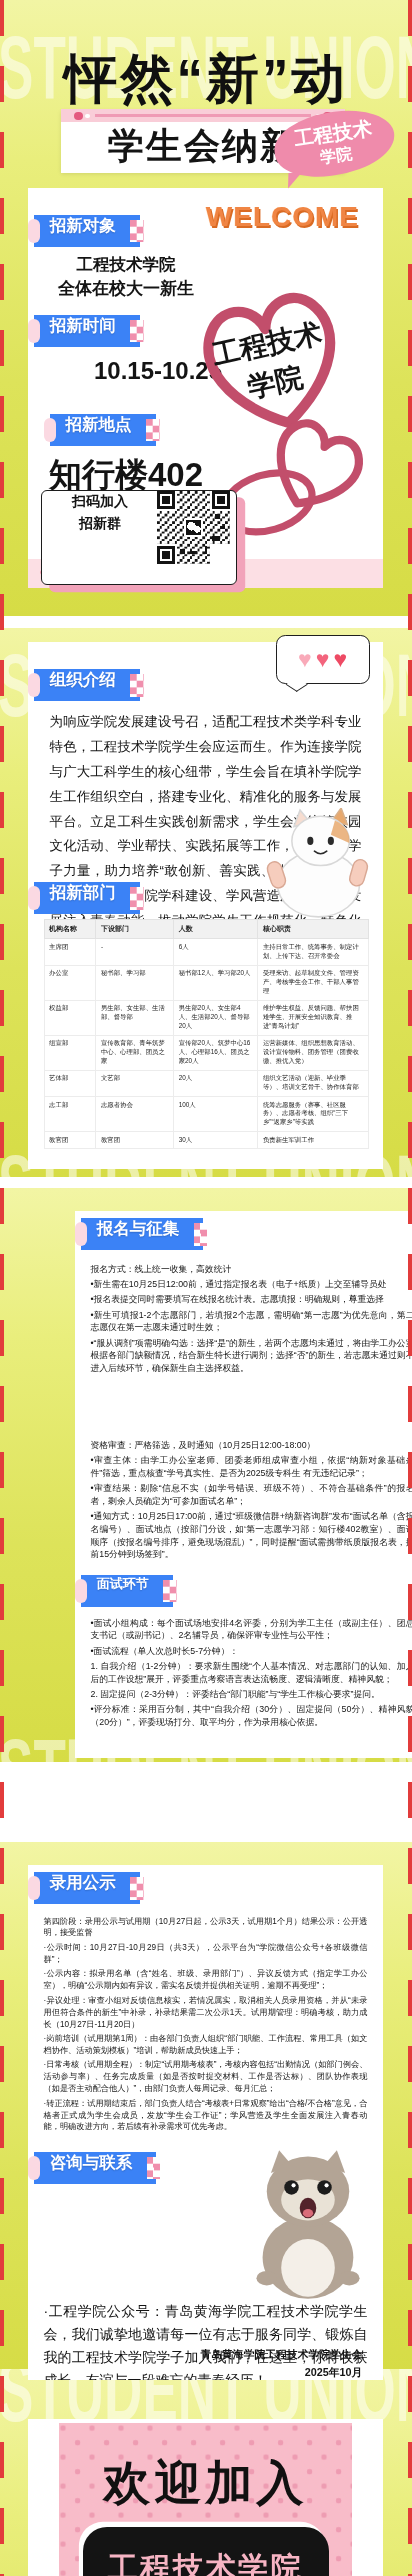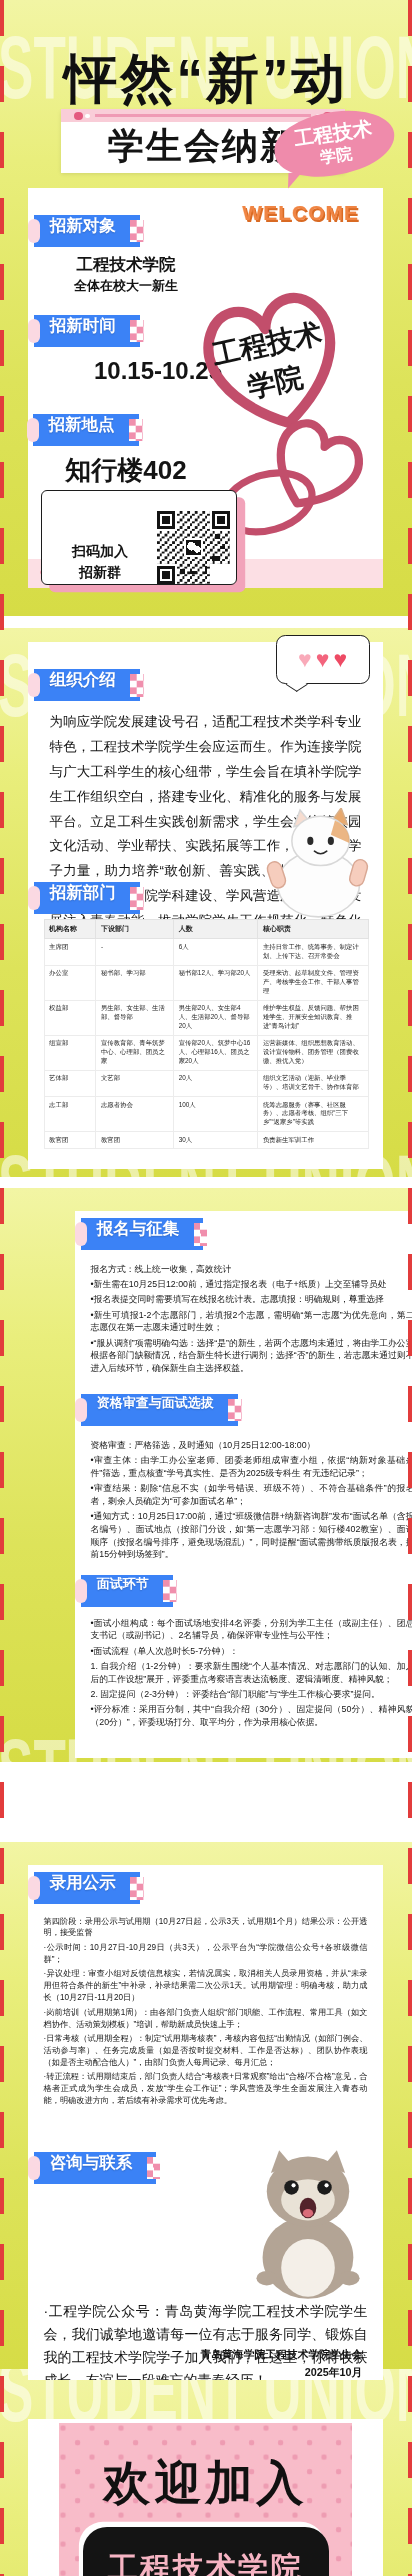"WELCOME" .welcome { font-size: 21px -> 28px }
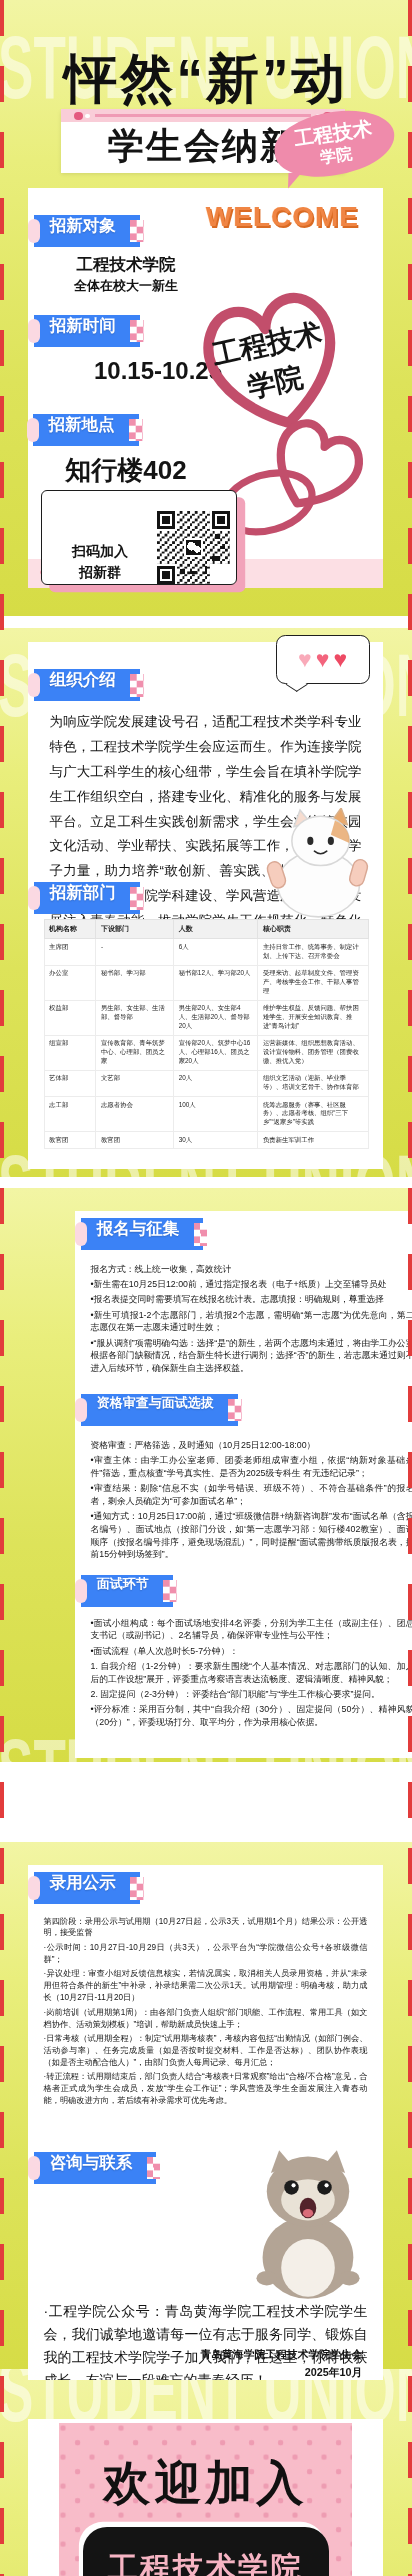"全体在校大一新生" div.val { font-size: 13px -> 17px }
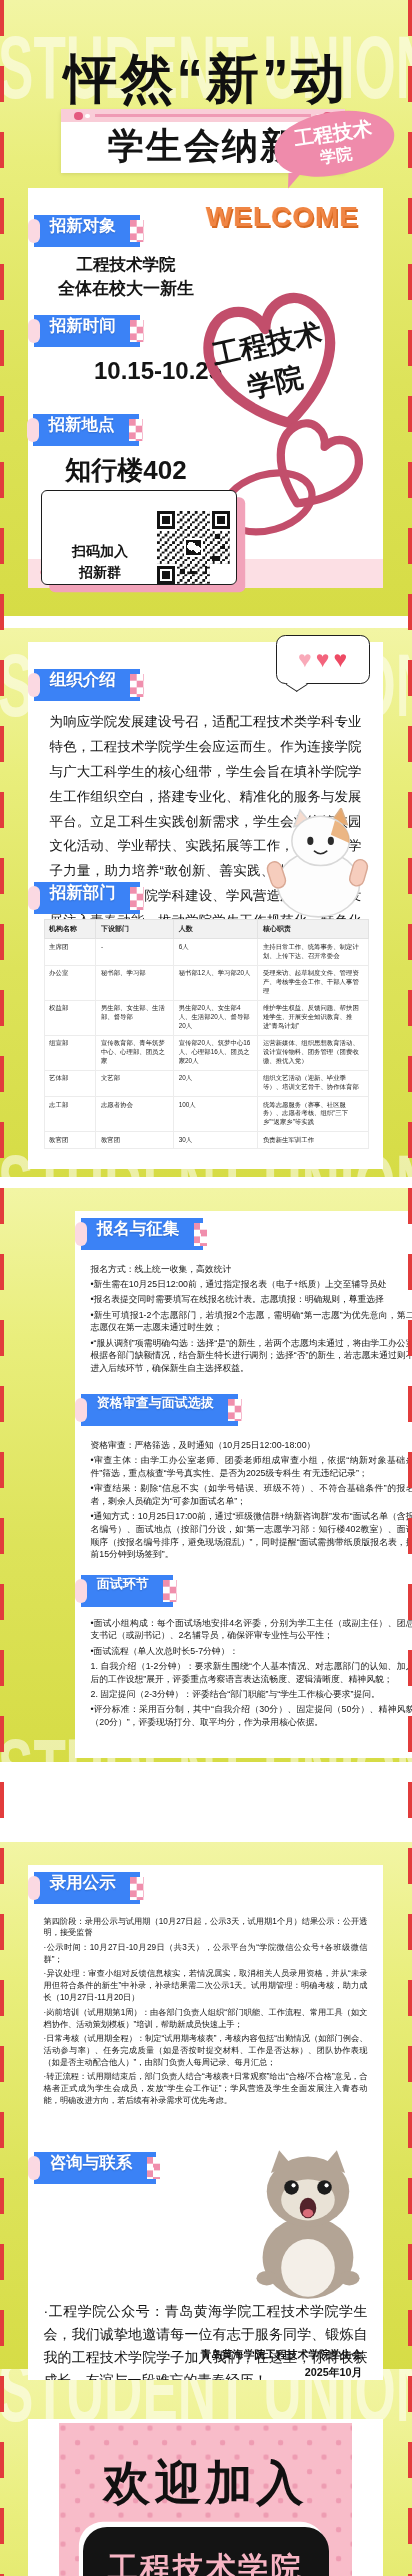"招新地点" div.label { left: 5px -> 22px }
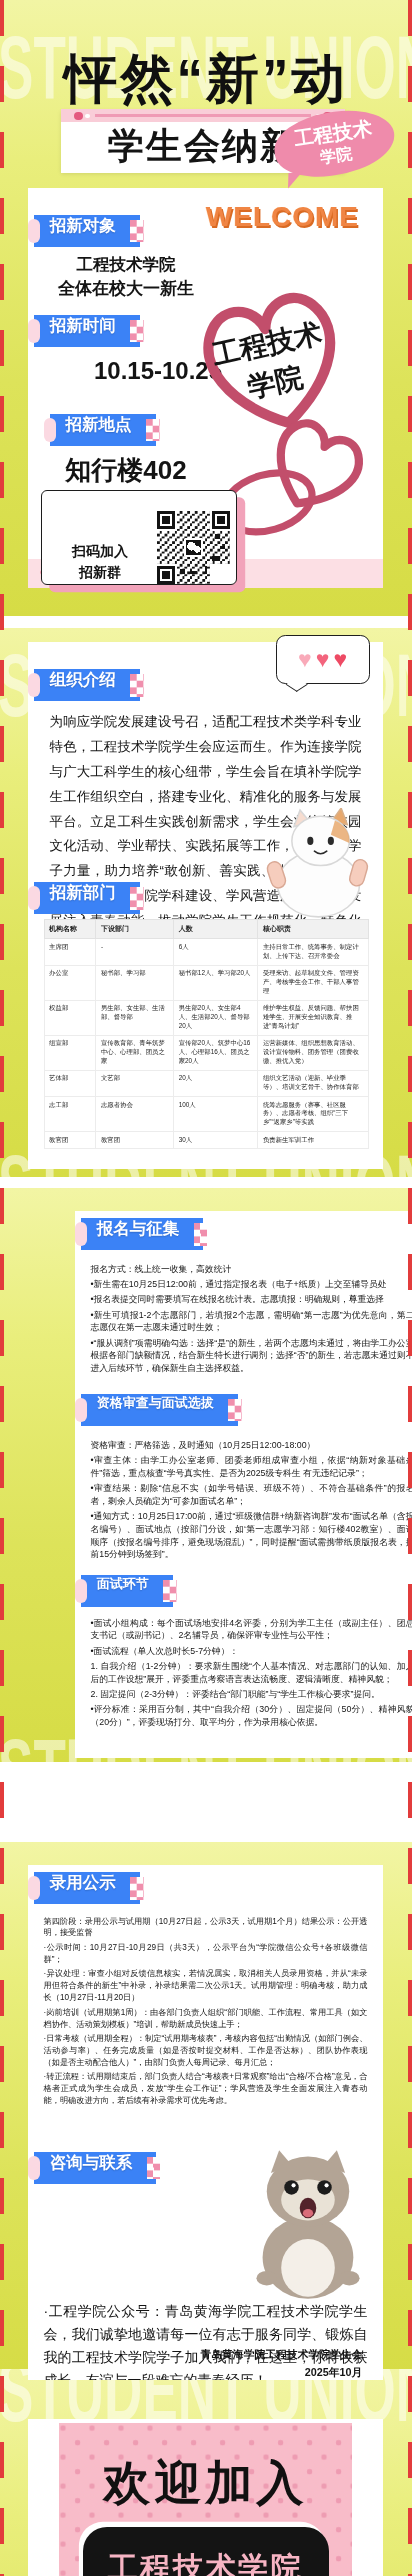"知行楼402" div.val { font-size: 26px -> 33px }
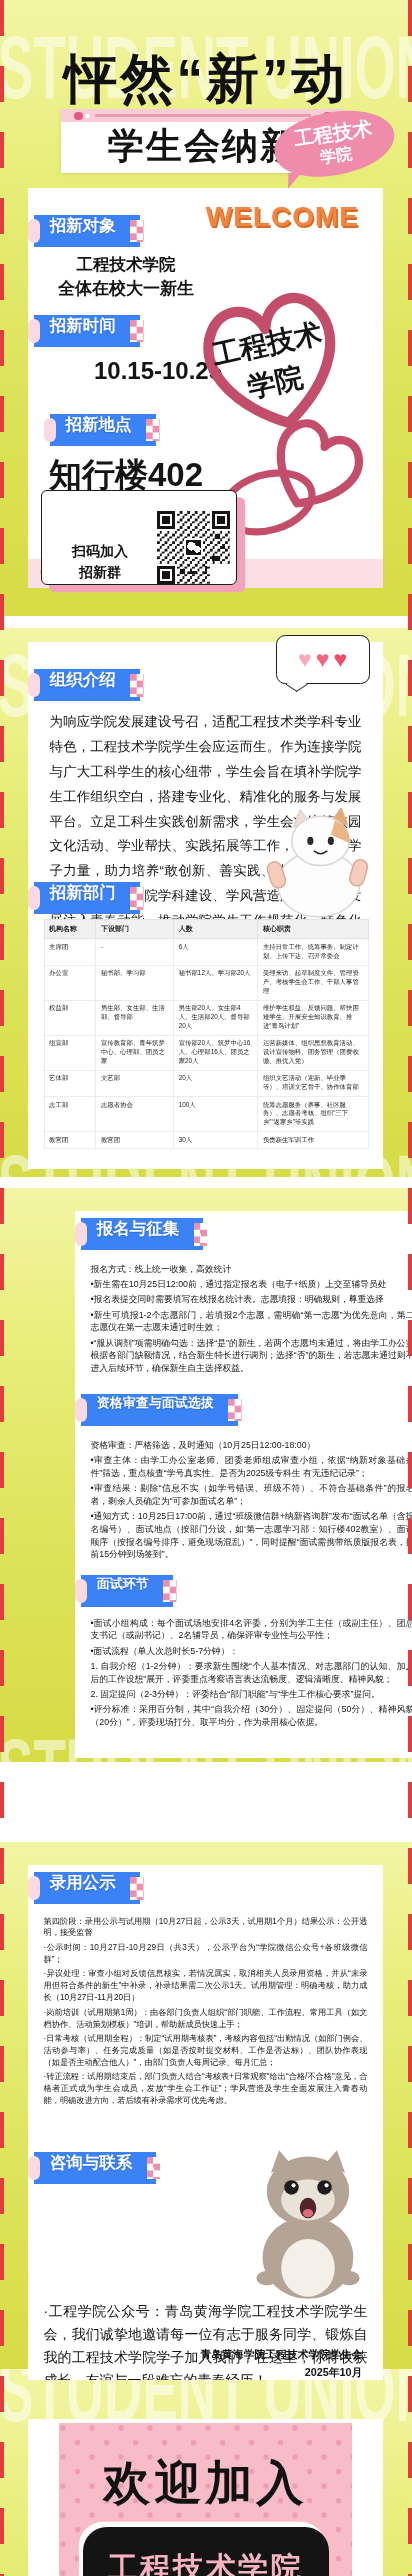"扫码加入" .qr-box { align-items: flex-end -> flex-start }
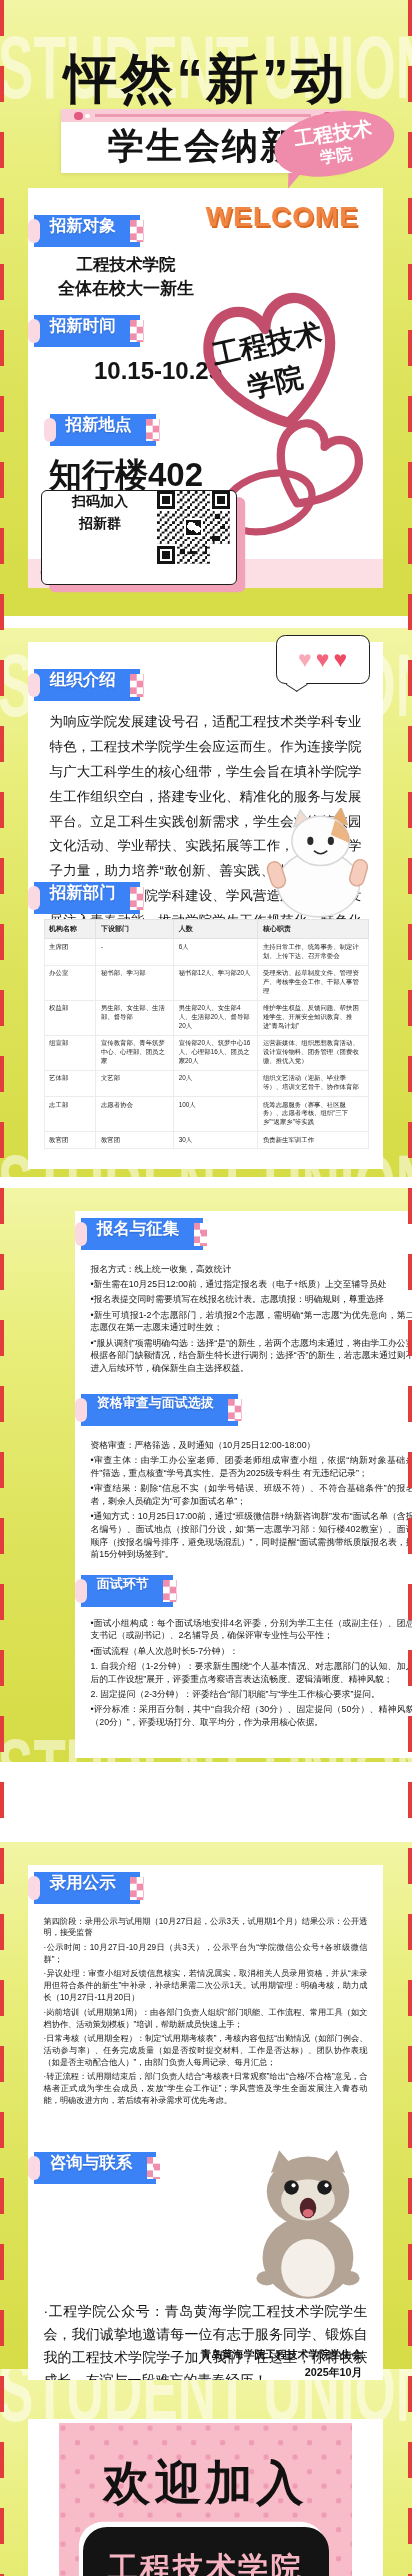"资格审查与面试选拔" div.label { html: <div> <span></span> <span>资格审查与面试选拔</span> <span></span> </div> -> none }
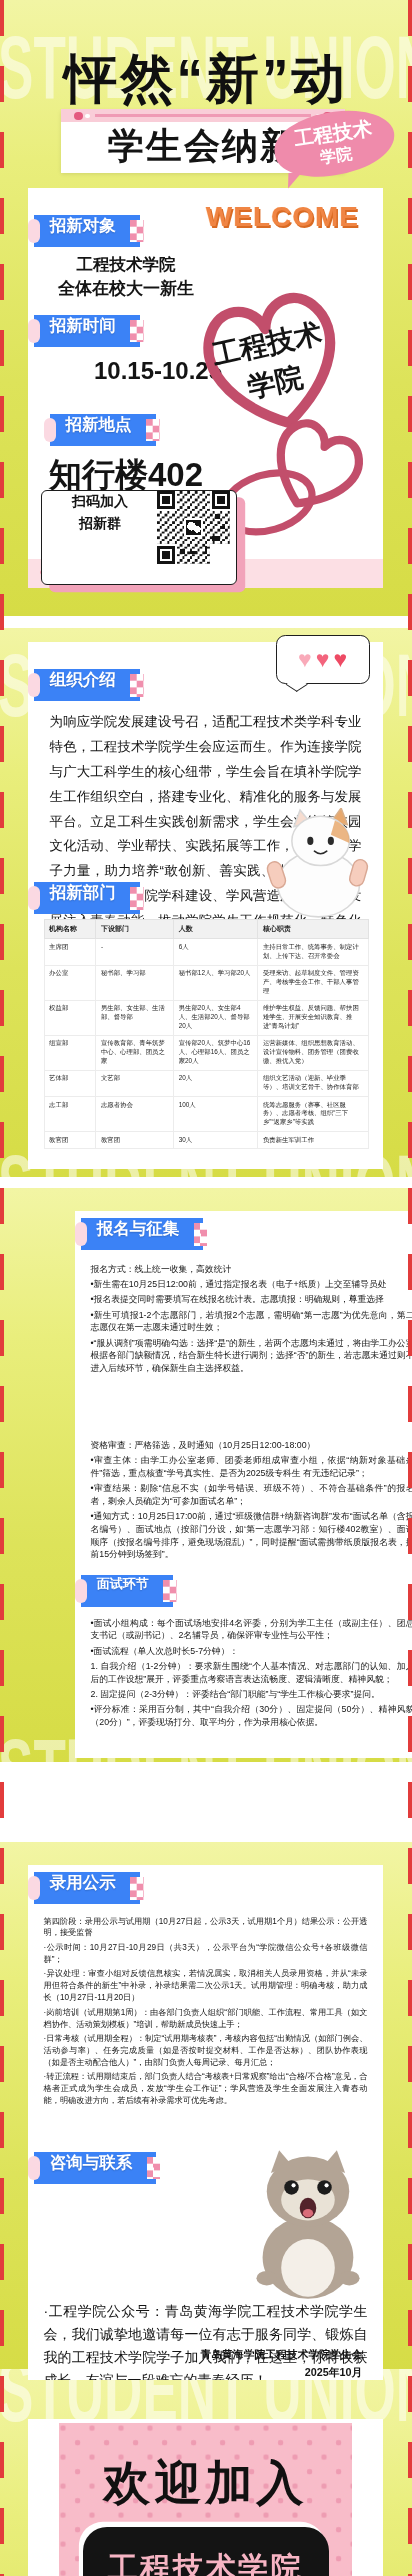"·公示内容：拟录用名单（含“姓名、班级、录用部门”）、异议反馈方式（指定学工办公" p { html: none -> <p>·公示内容：拟录用名单（含“姓名、班级、录用部门”）、异议反馈方式（指定学工办公室），明确“公示期内如有异议，需实名反馈并提供相关证明，逾期不再受理”；</p> }
